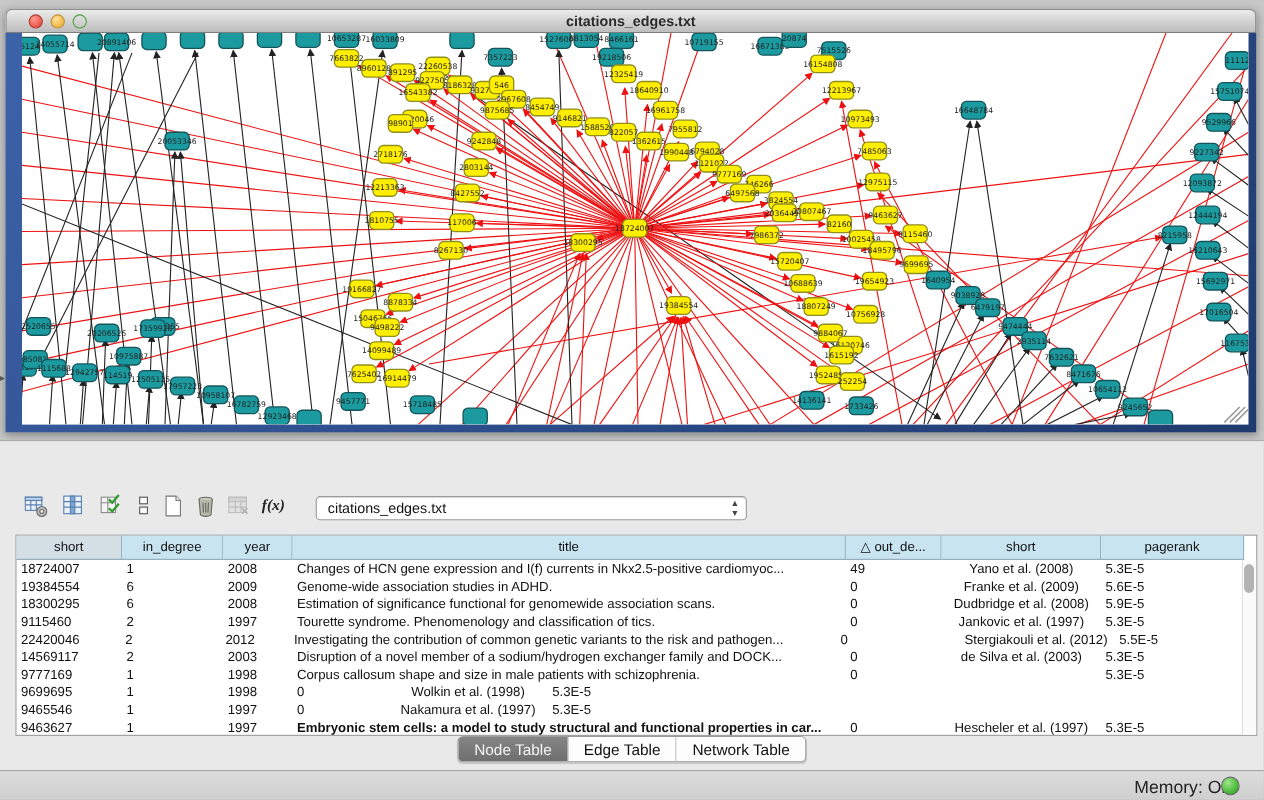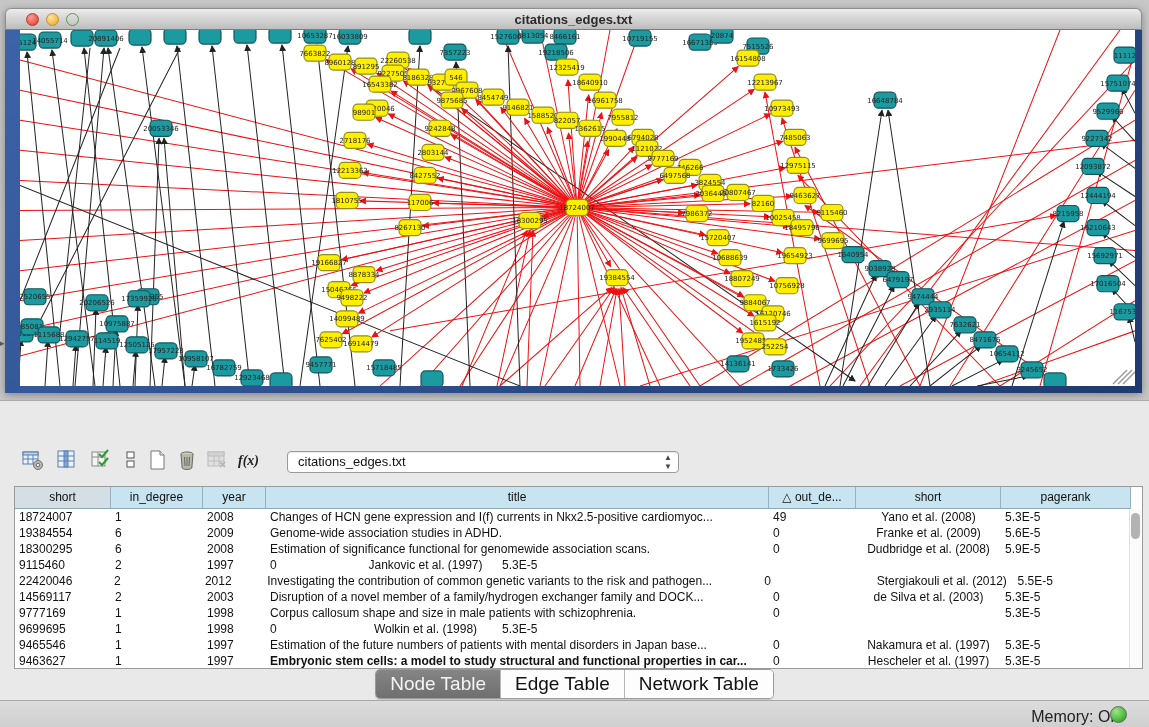"Tourette syndrome. Phenomenology and" div.tcell { html: none -> <div>Tourette syndrome. Phenomenology and classification of tics.</div> }
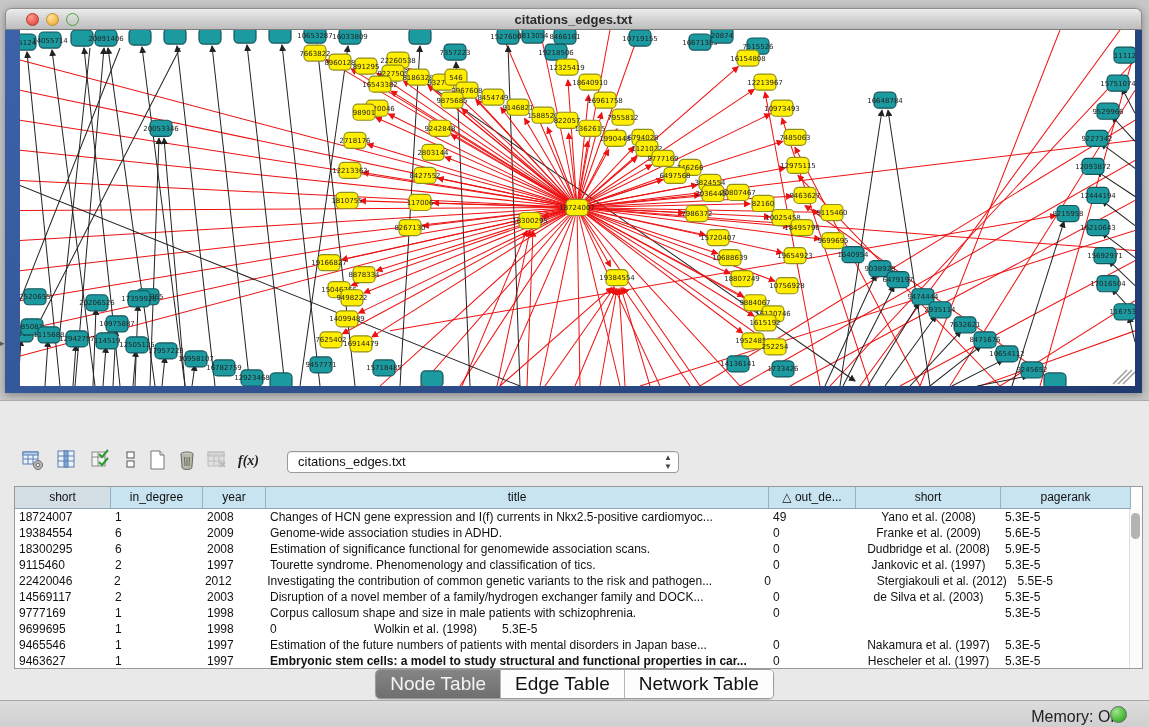"Disruption of a novel member" div.tcell { text: family/hydrogen -> sodium/hydrogen }
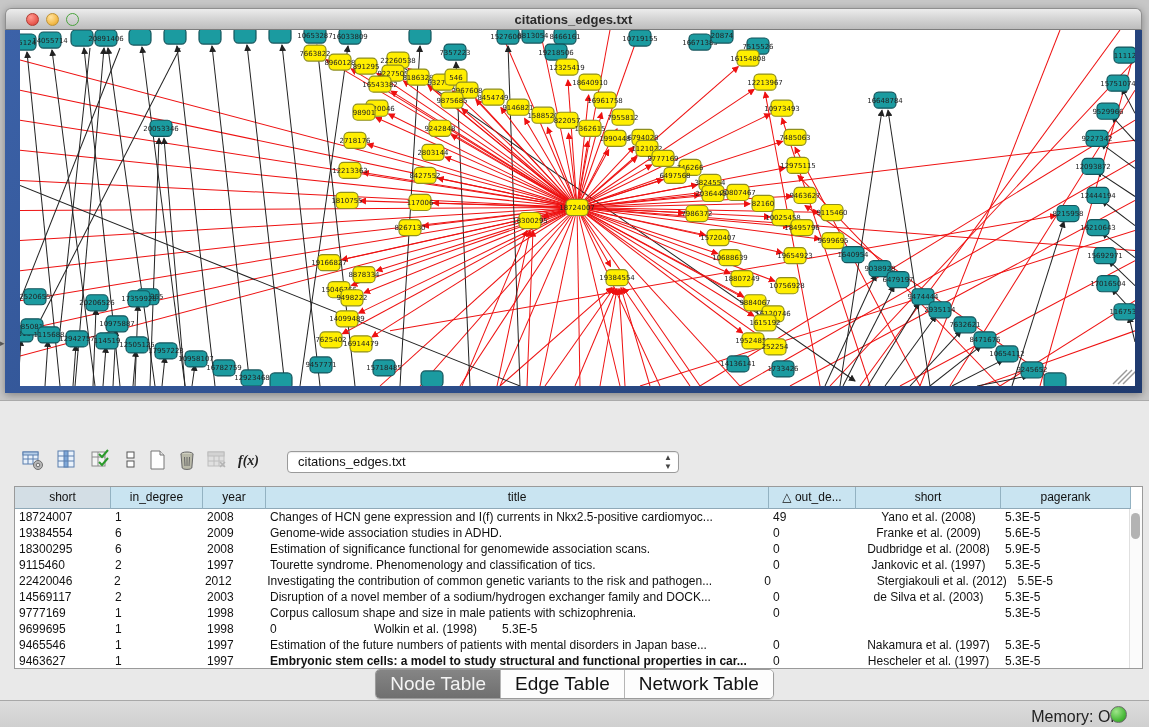"Estimation of the future numbers" div.tcell { html: <div>Estimation of the future numbers of patients with mental disorders in Japan base...</div> -> none }
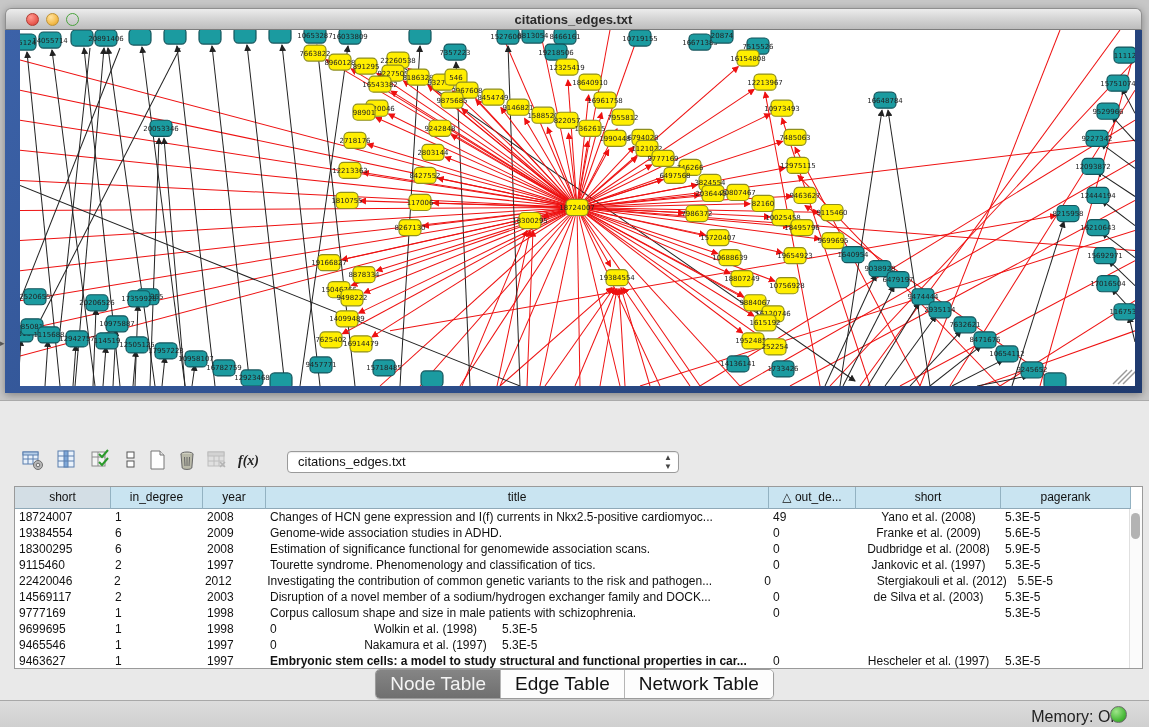"Node Table" .seg .tab { font-size: 19px -> 14px }
